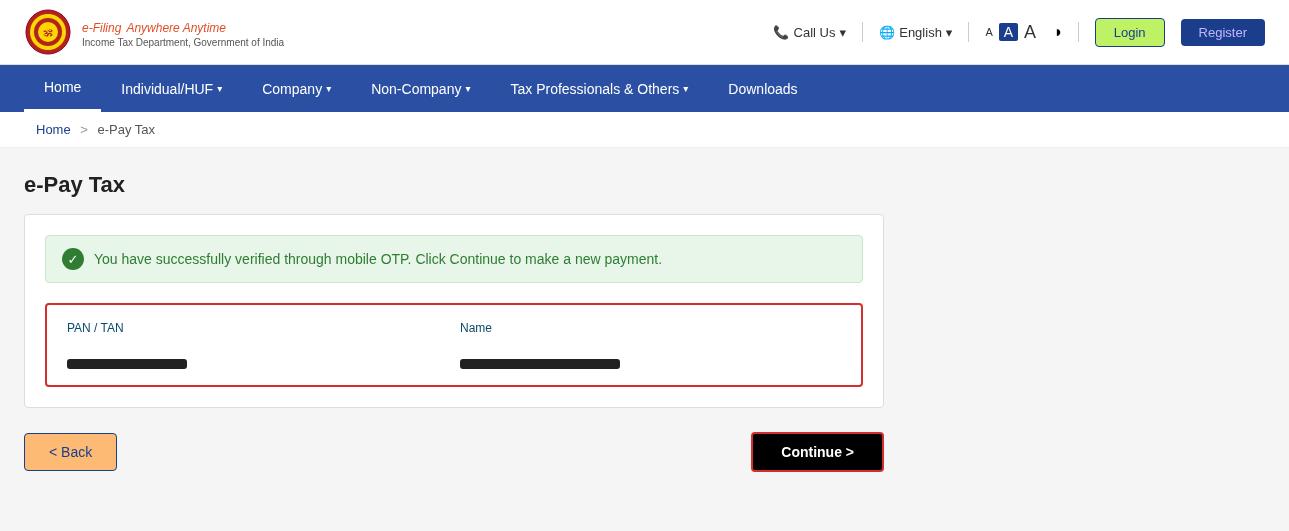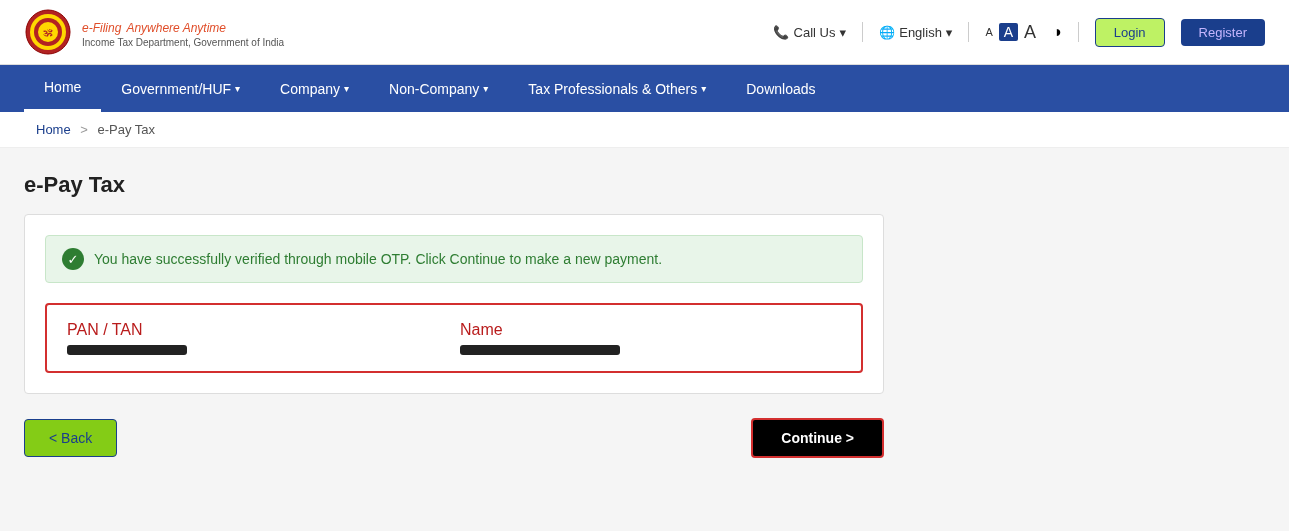"Government/HUF" span { text: Government/HUF -> Individual/HUF }
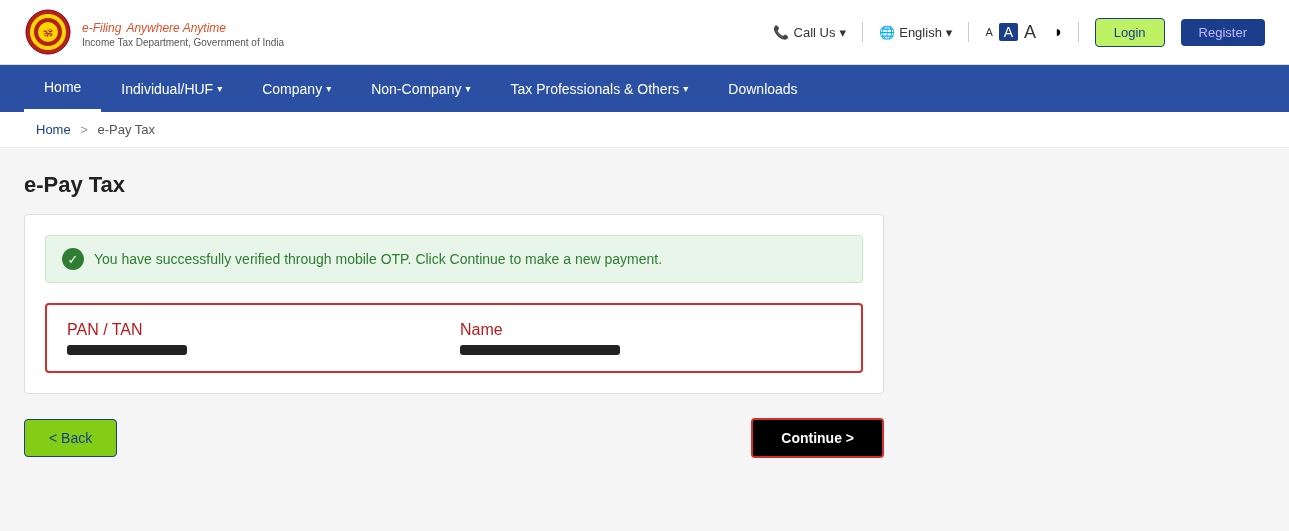"PAN / TAN" .info-field label { color: #b91c1c -> #0c4a6e; font-size: 16px -> 12px; margin-bottom: 6px -> 24px }
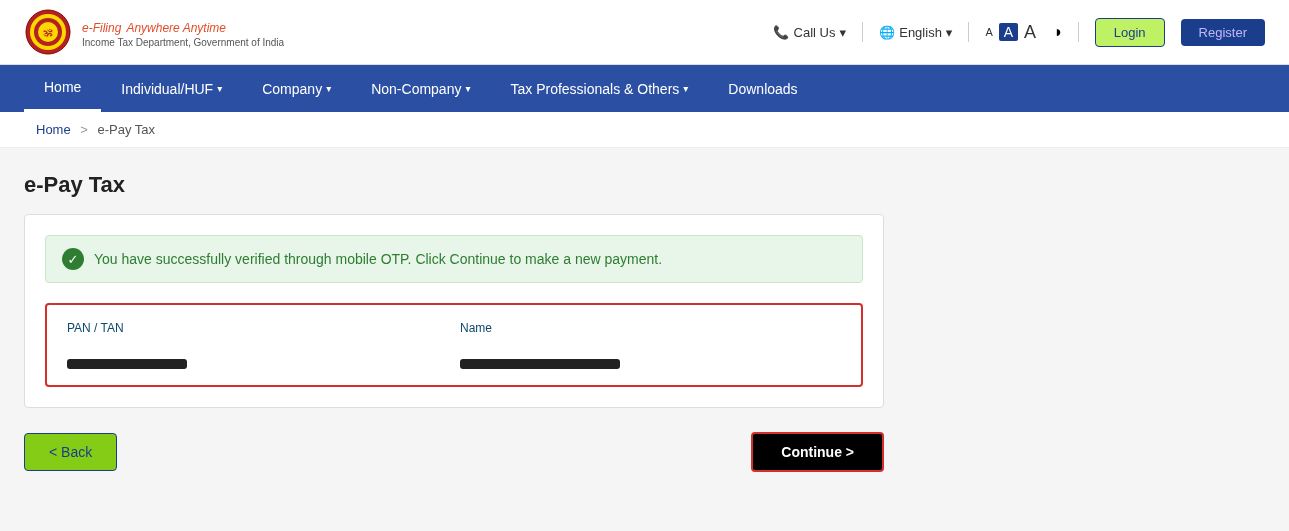"< Back" .btn-back { background: #84cc16 -> #fdba74 }
